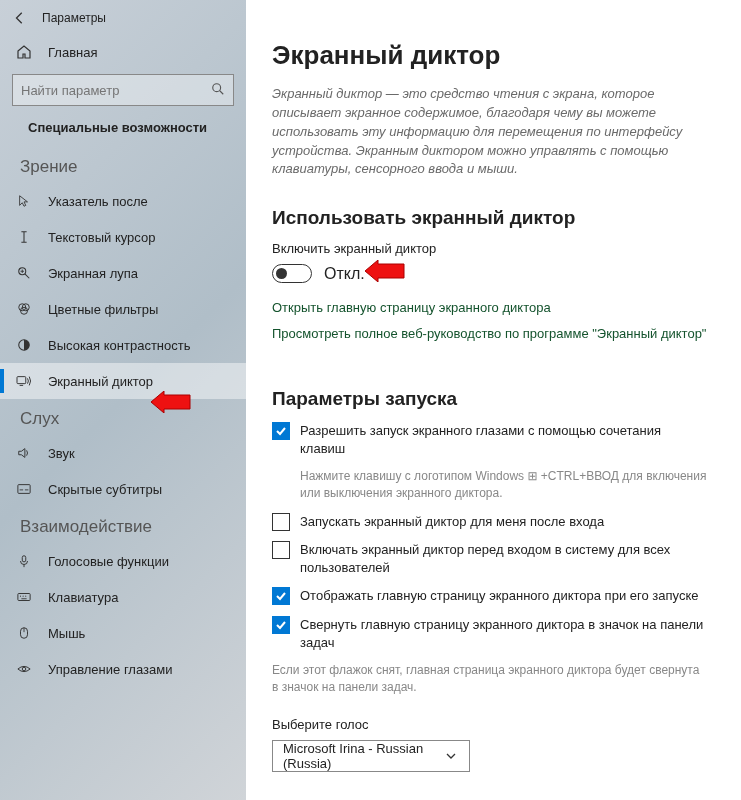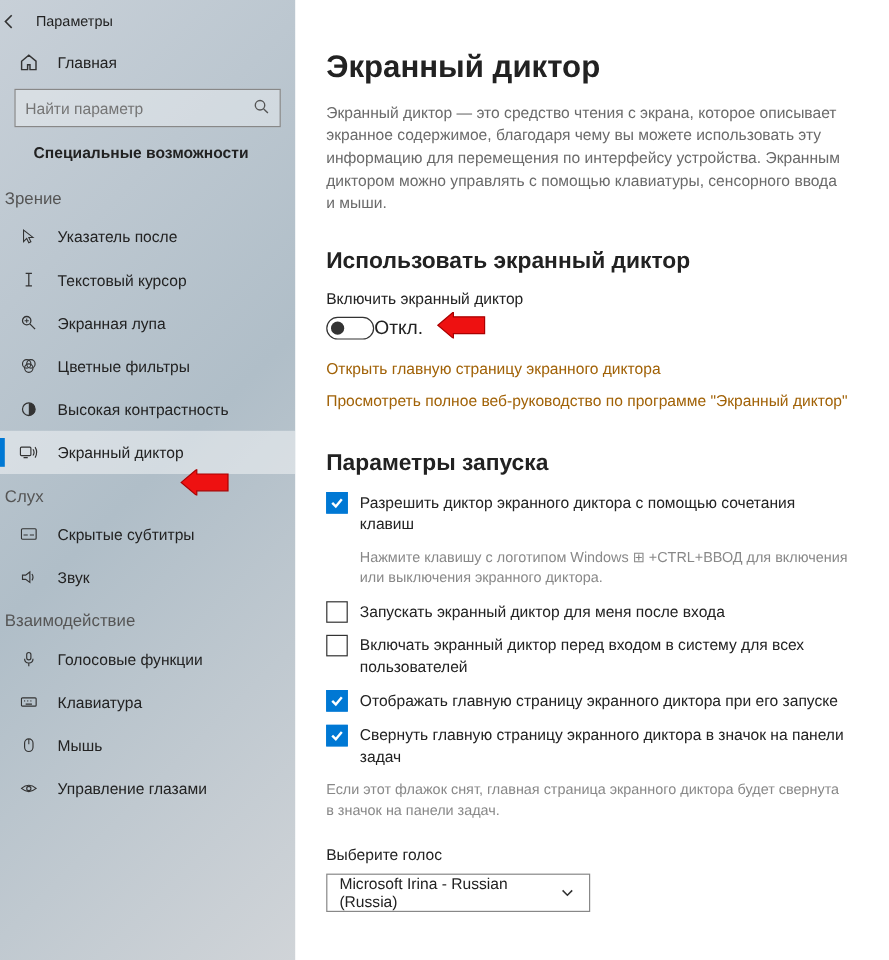"Параметры" .sb-header { padding: 4px 10px 10px 0 -> 4px 10px 10px 12px }
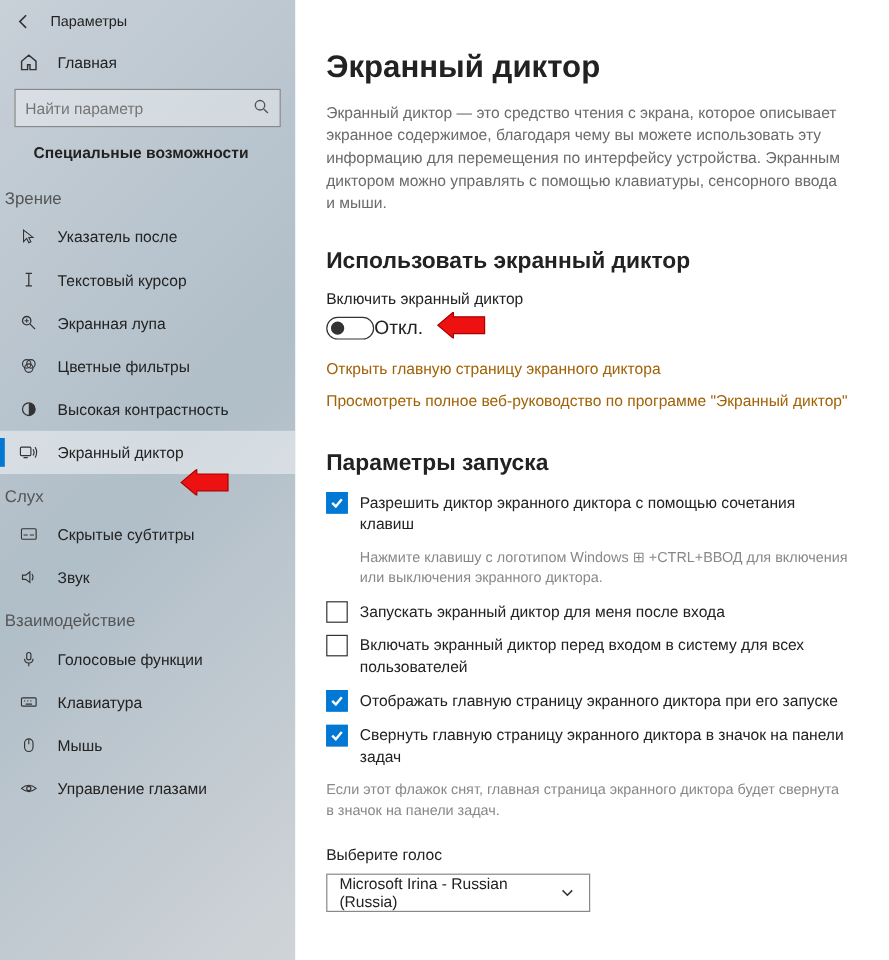"Экранный диктор — это средство" .desc { font-style: none -> italic }
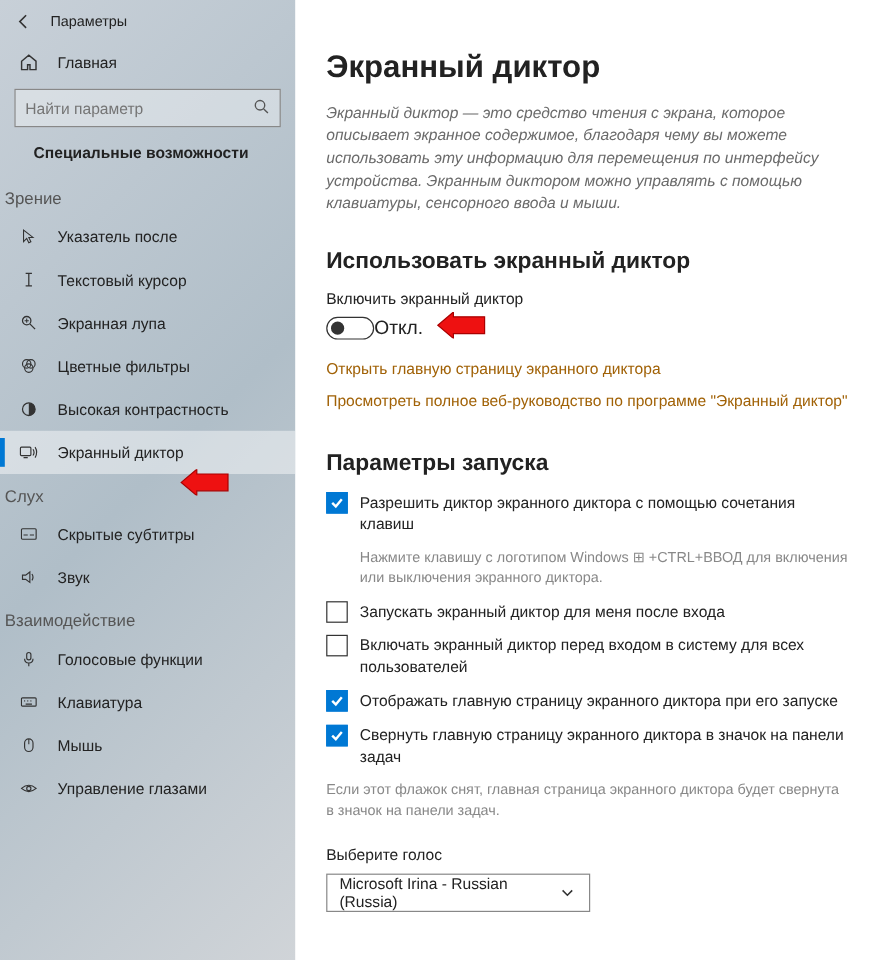"Зрение" .sb-group { font-size: 14px -> 17px; padding: 10px 16px 6px 4px -> 10px 16px 6px 20px }
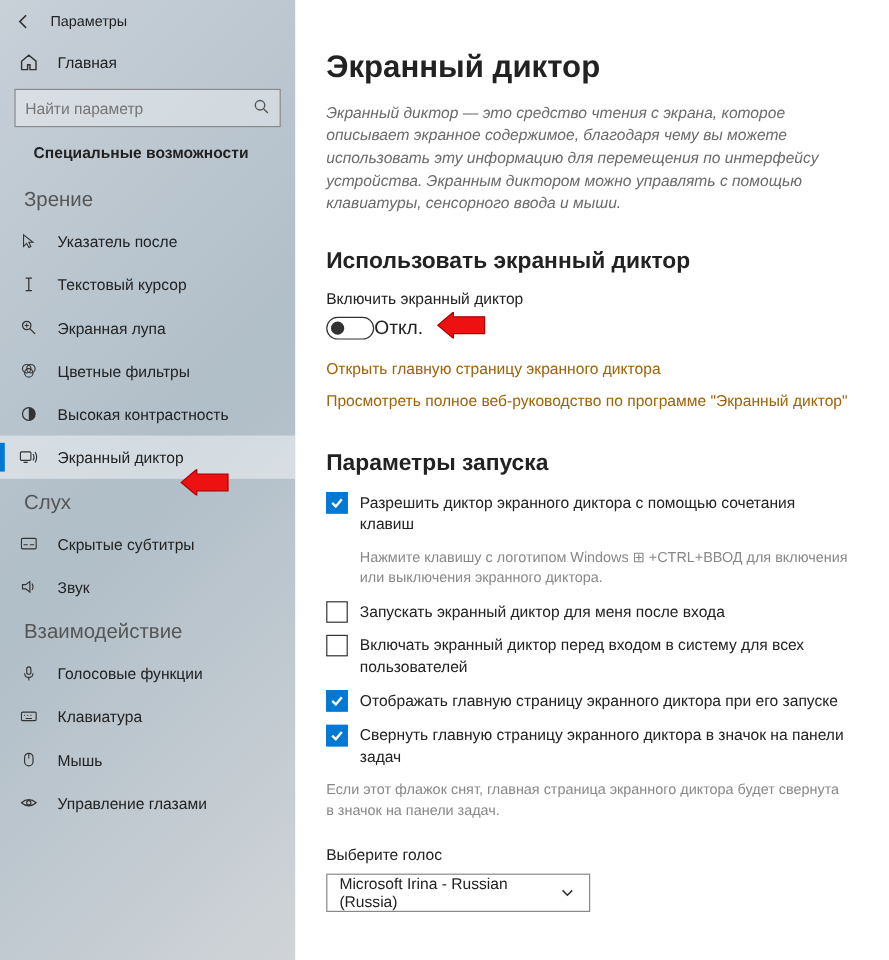"Использовать экранный диктор" .main h2 { margin-top: 4px -> 16px }
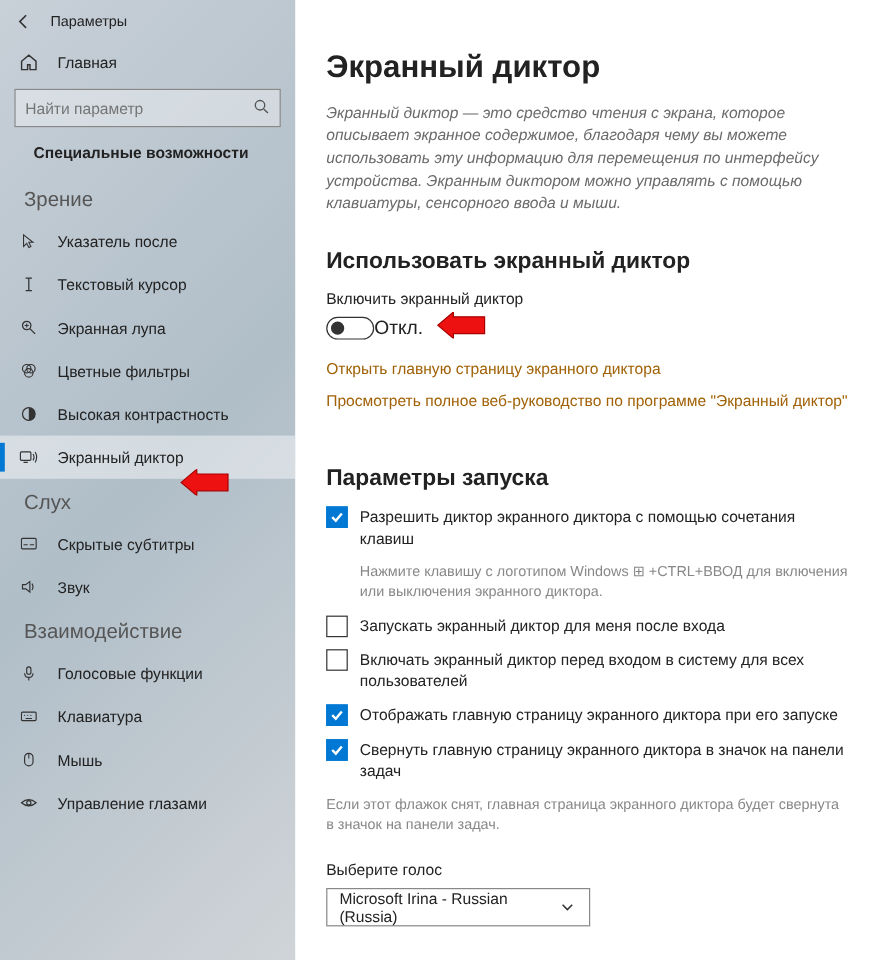"Откл." .toggle-row { gap: none -> 12px }
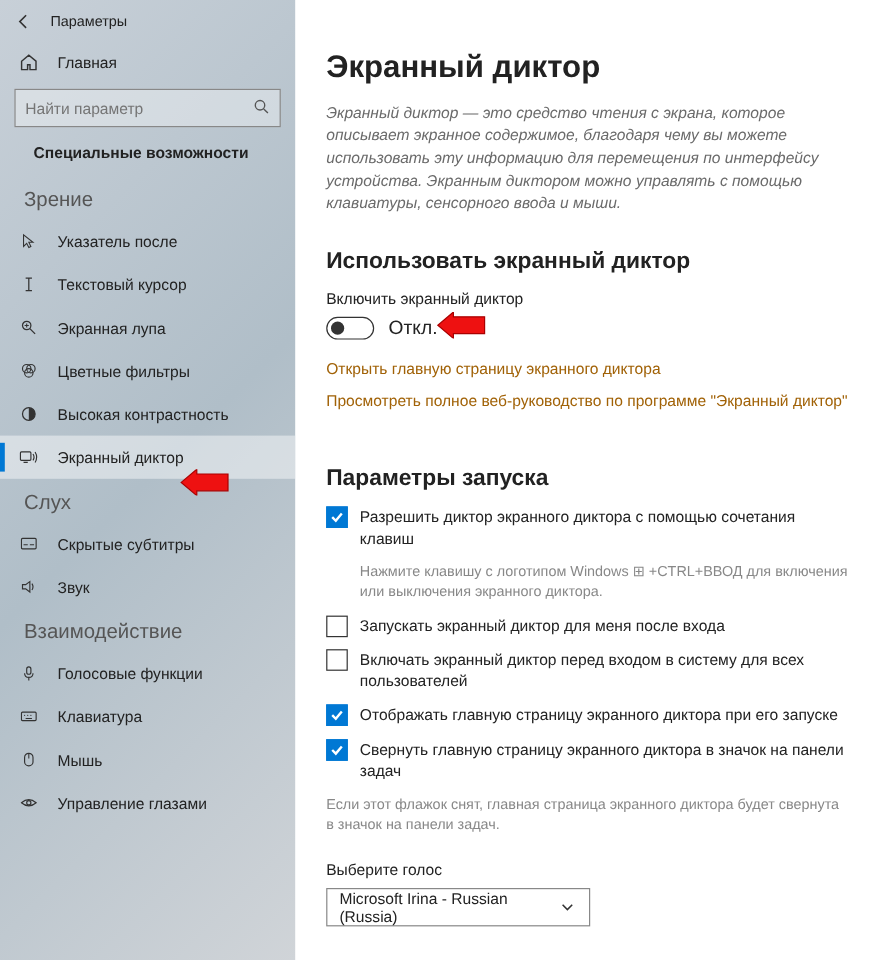"Открыть главную страницу экранного" .link { color: #a16207 -> #14532d }
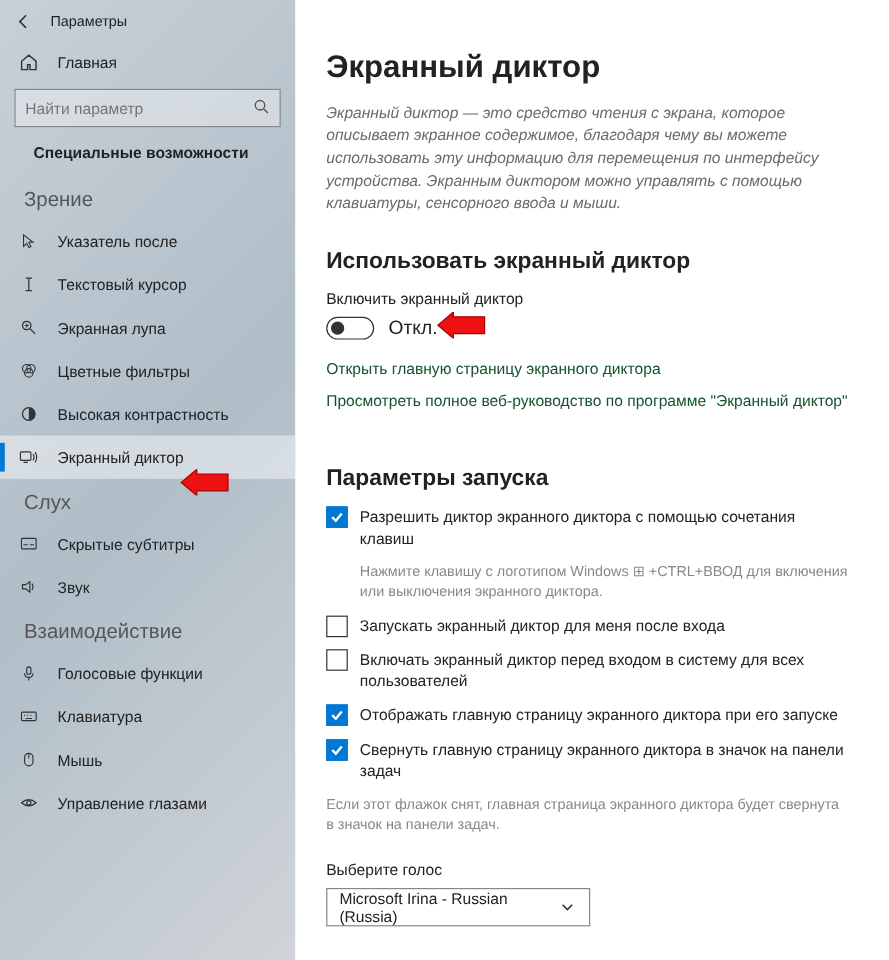"Разрешить диктор экранного диктора с" span { text: диктор экранного диктора -> запуск экранного глазами }
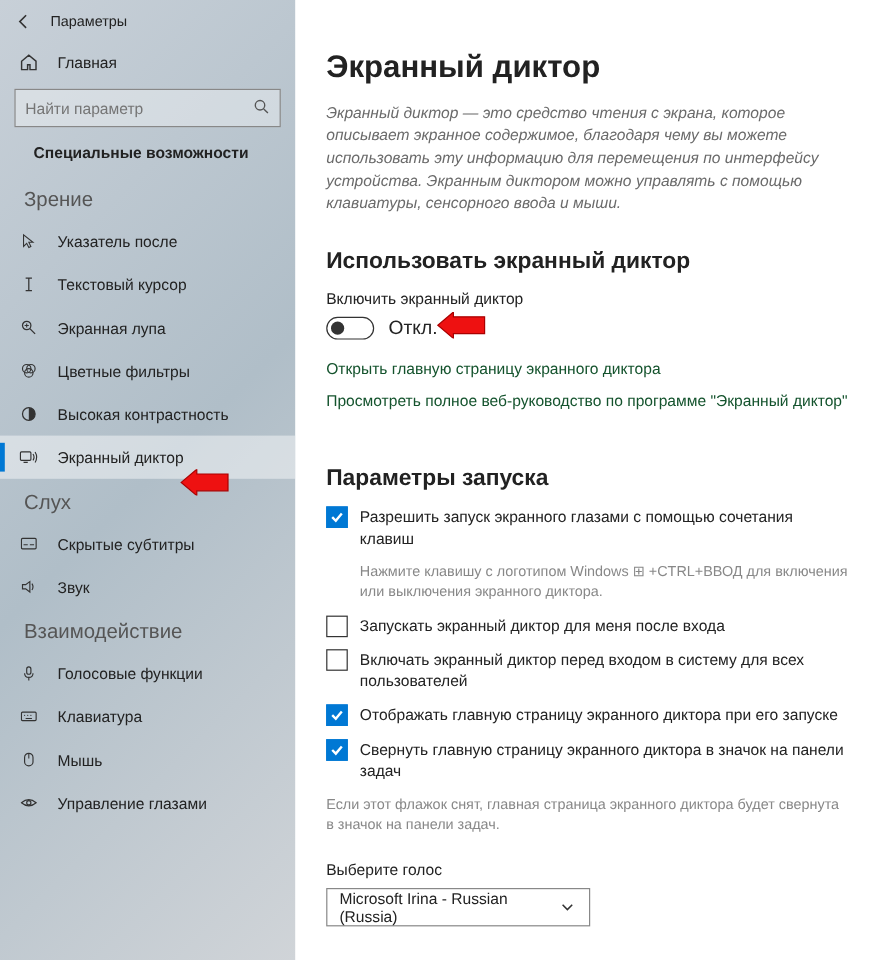"Скрытые субтитры" div.sb-item { order: before "Звук" -> after "Звук" }
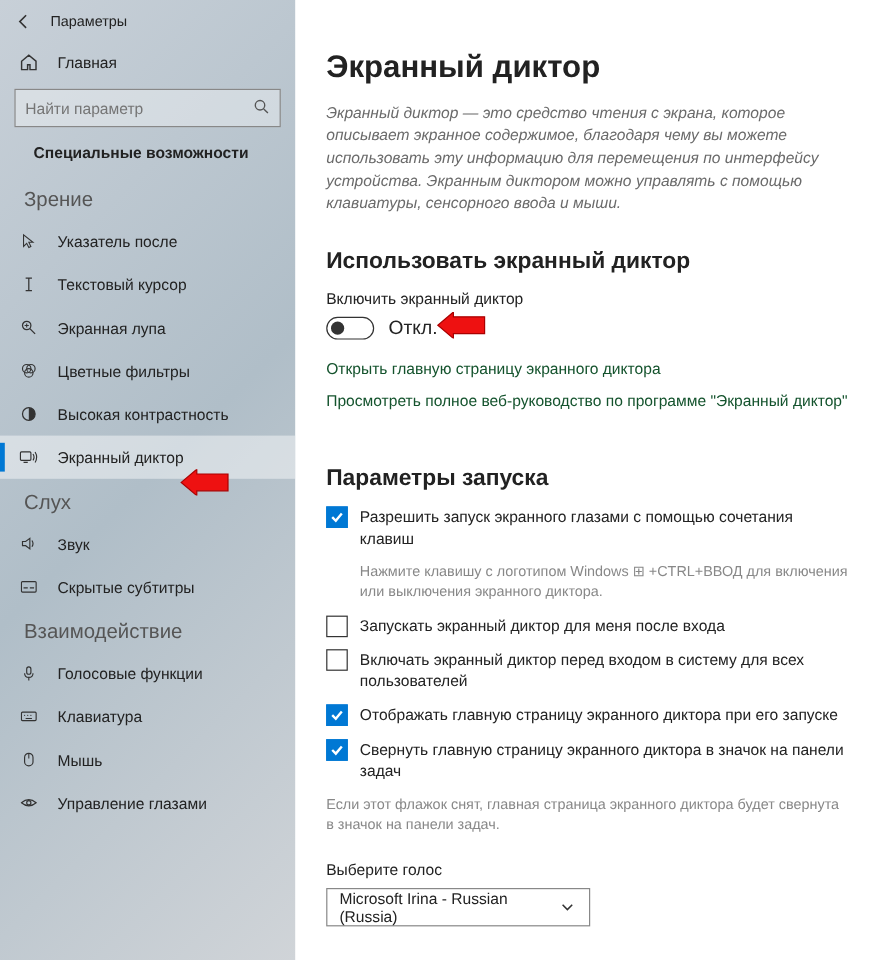"Microsoft Irina - Russian (Russia)" .select { width: 220px -> 198px }
